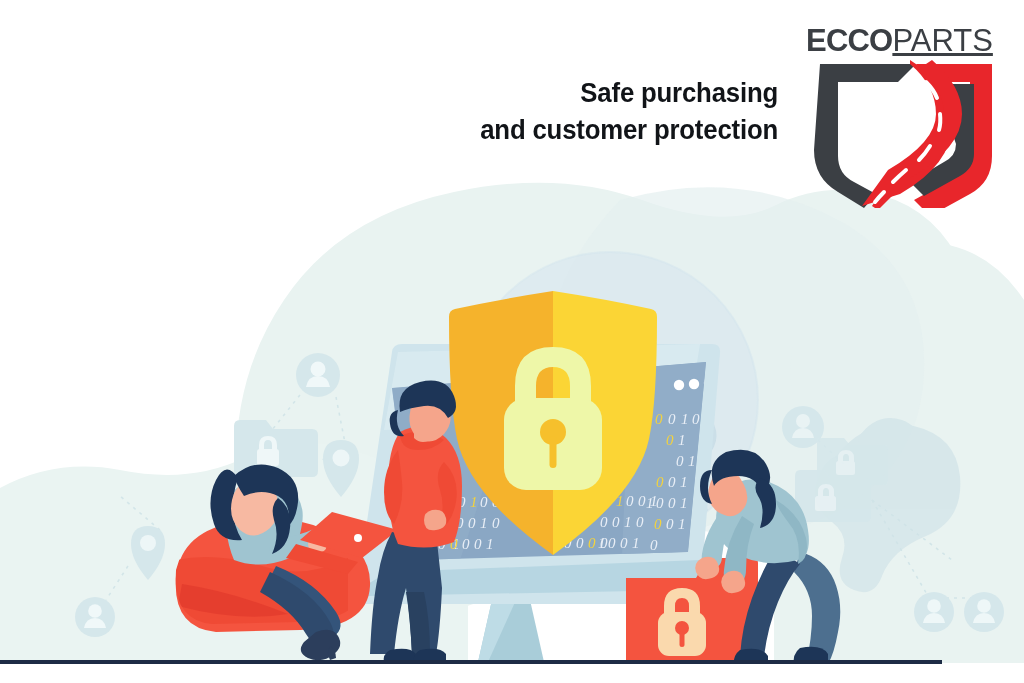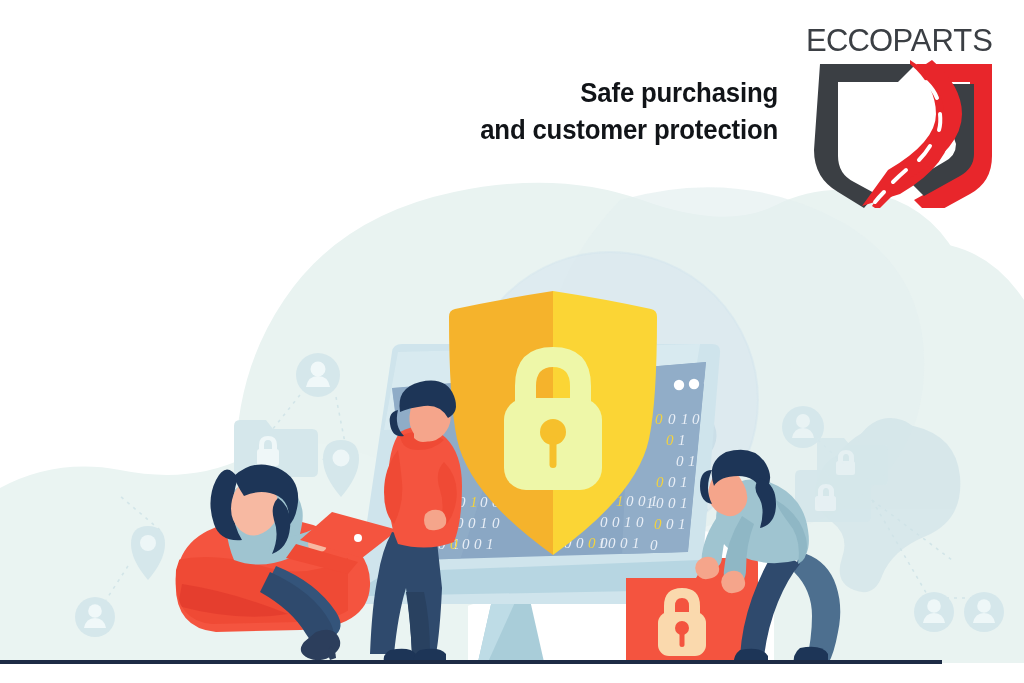"ECCO" .logo-word .ecco { font-weight: 400 -> 700 }
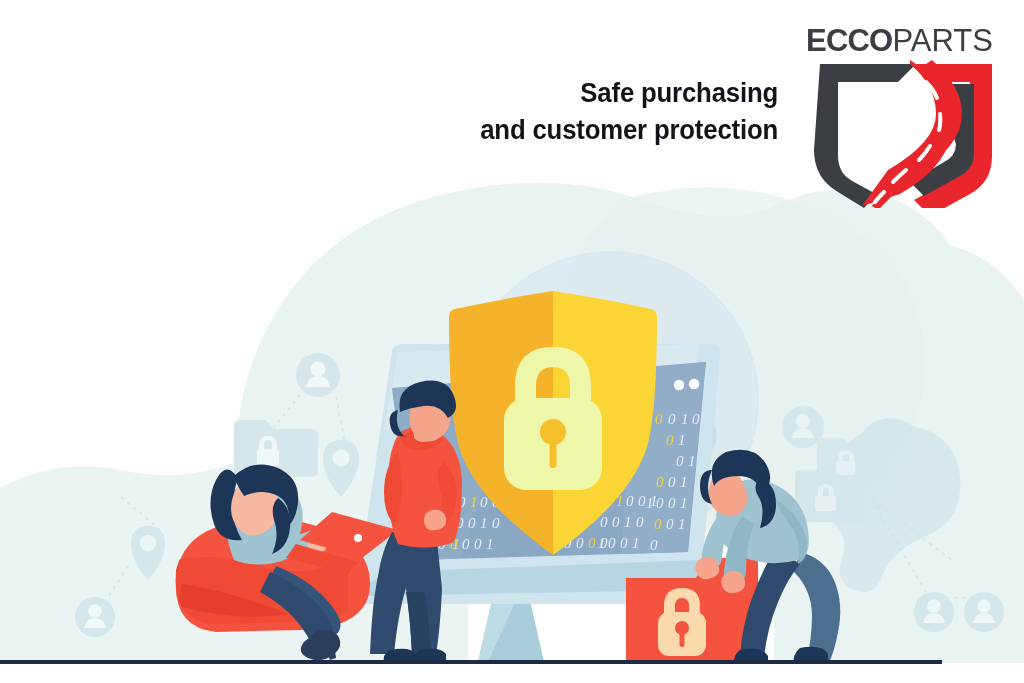"PARTS" .logo-word .parts { text-decoration: none -> underline }
